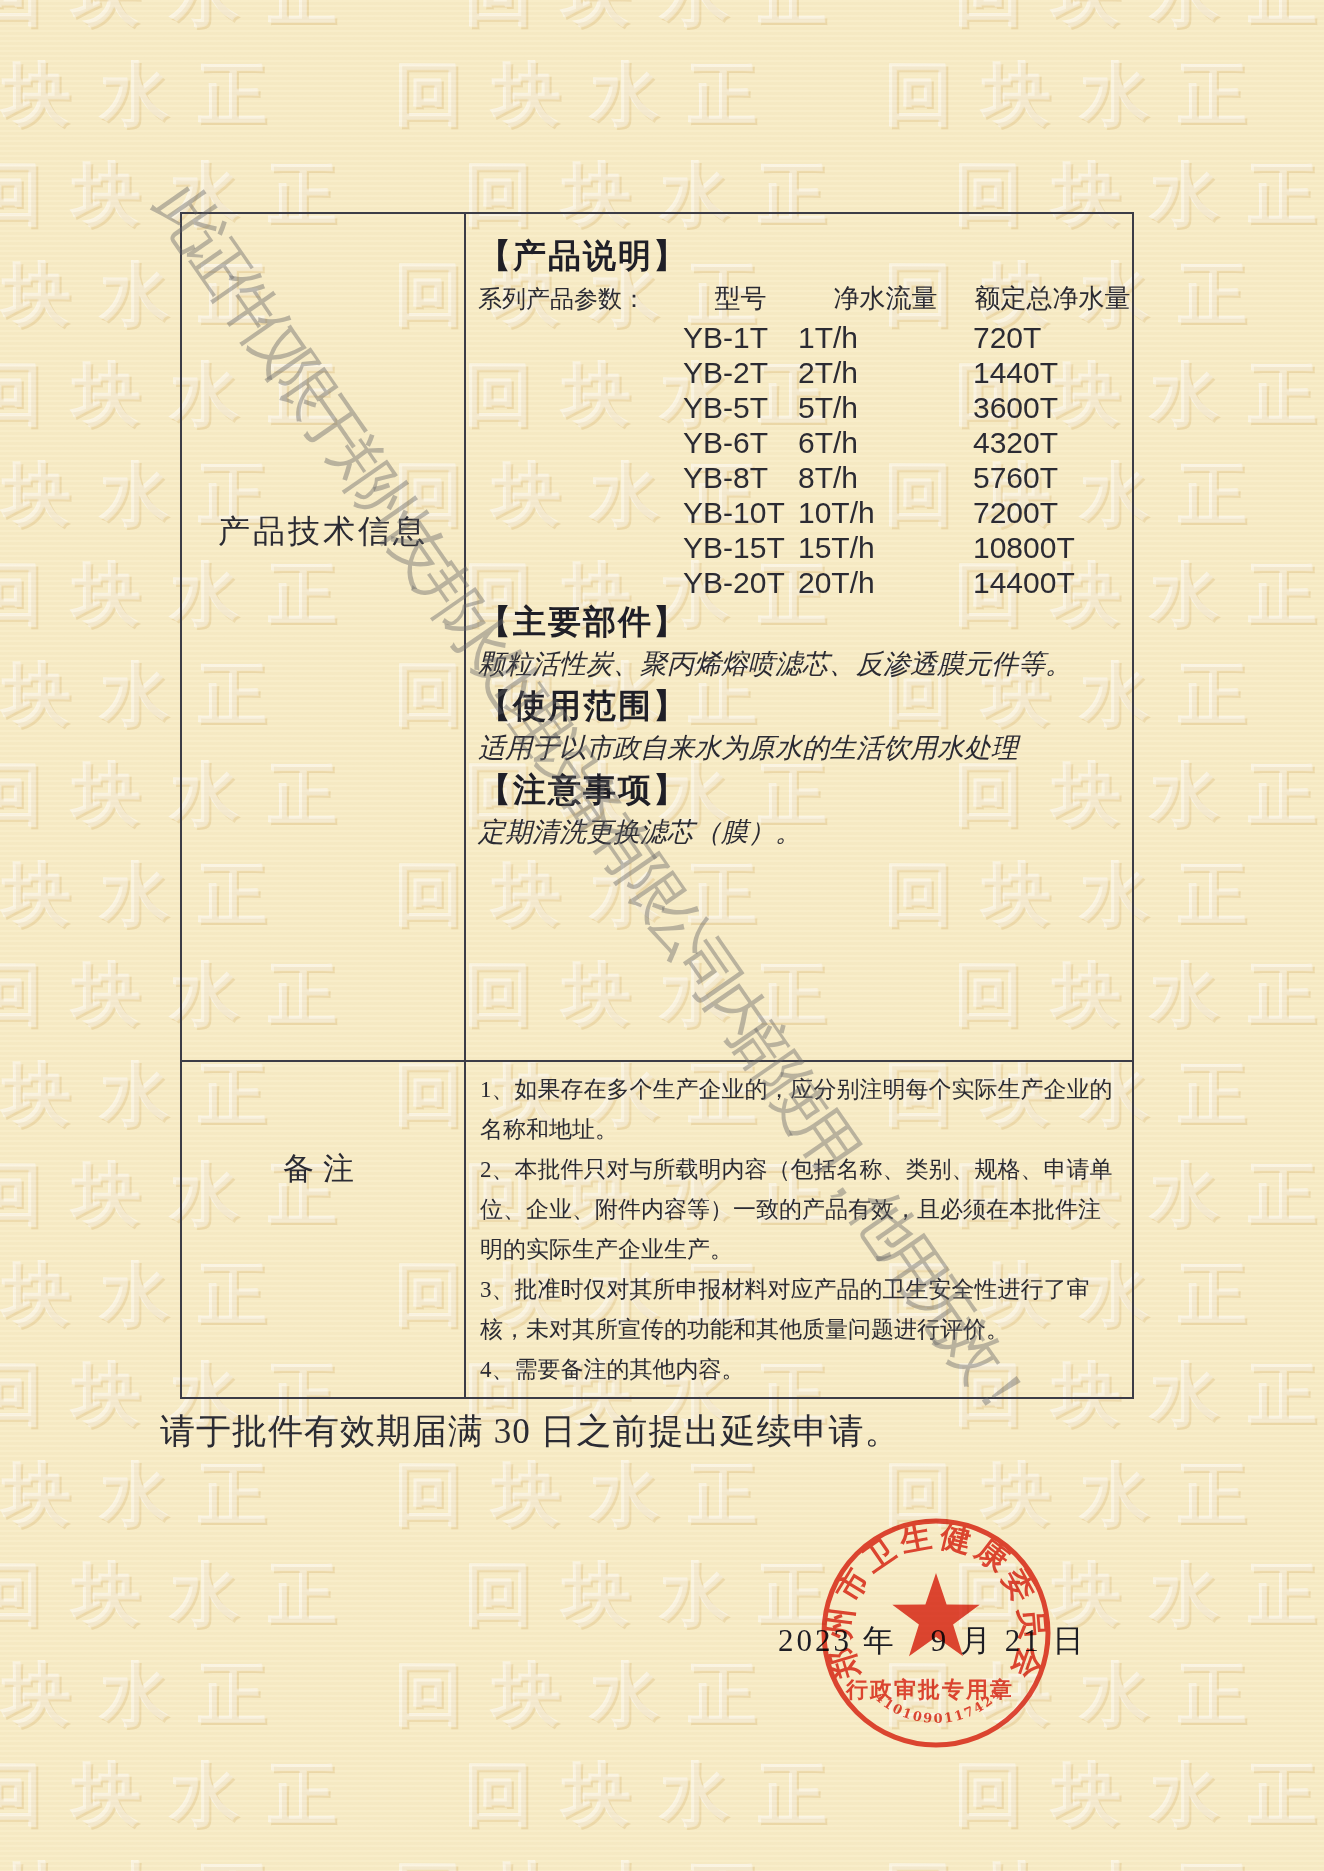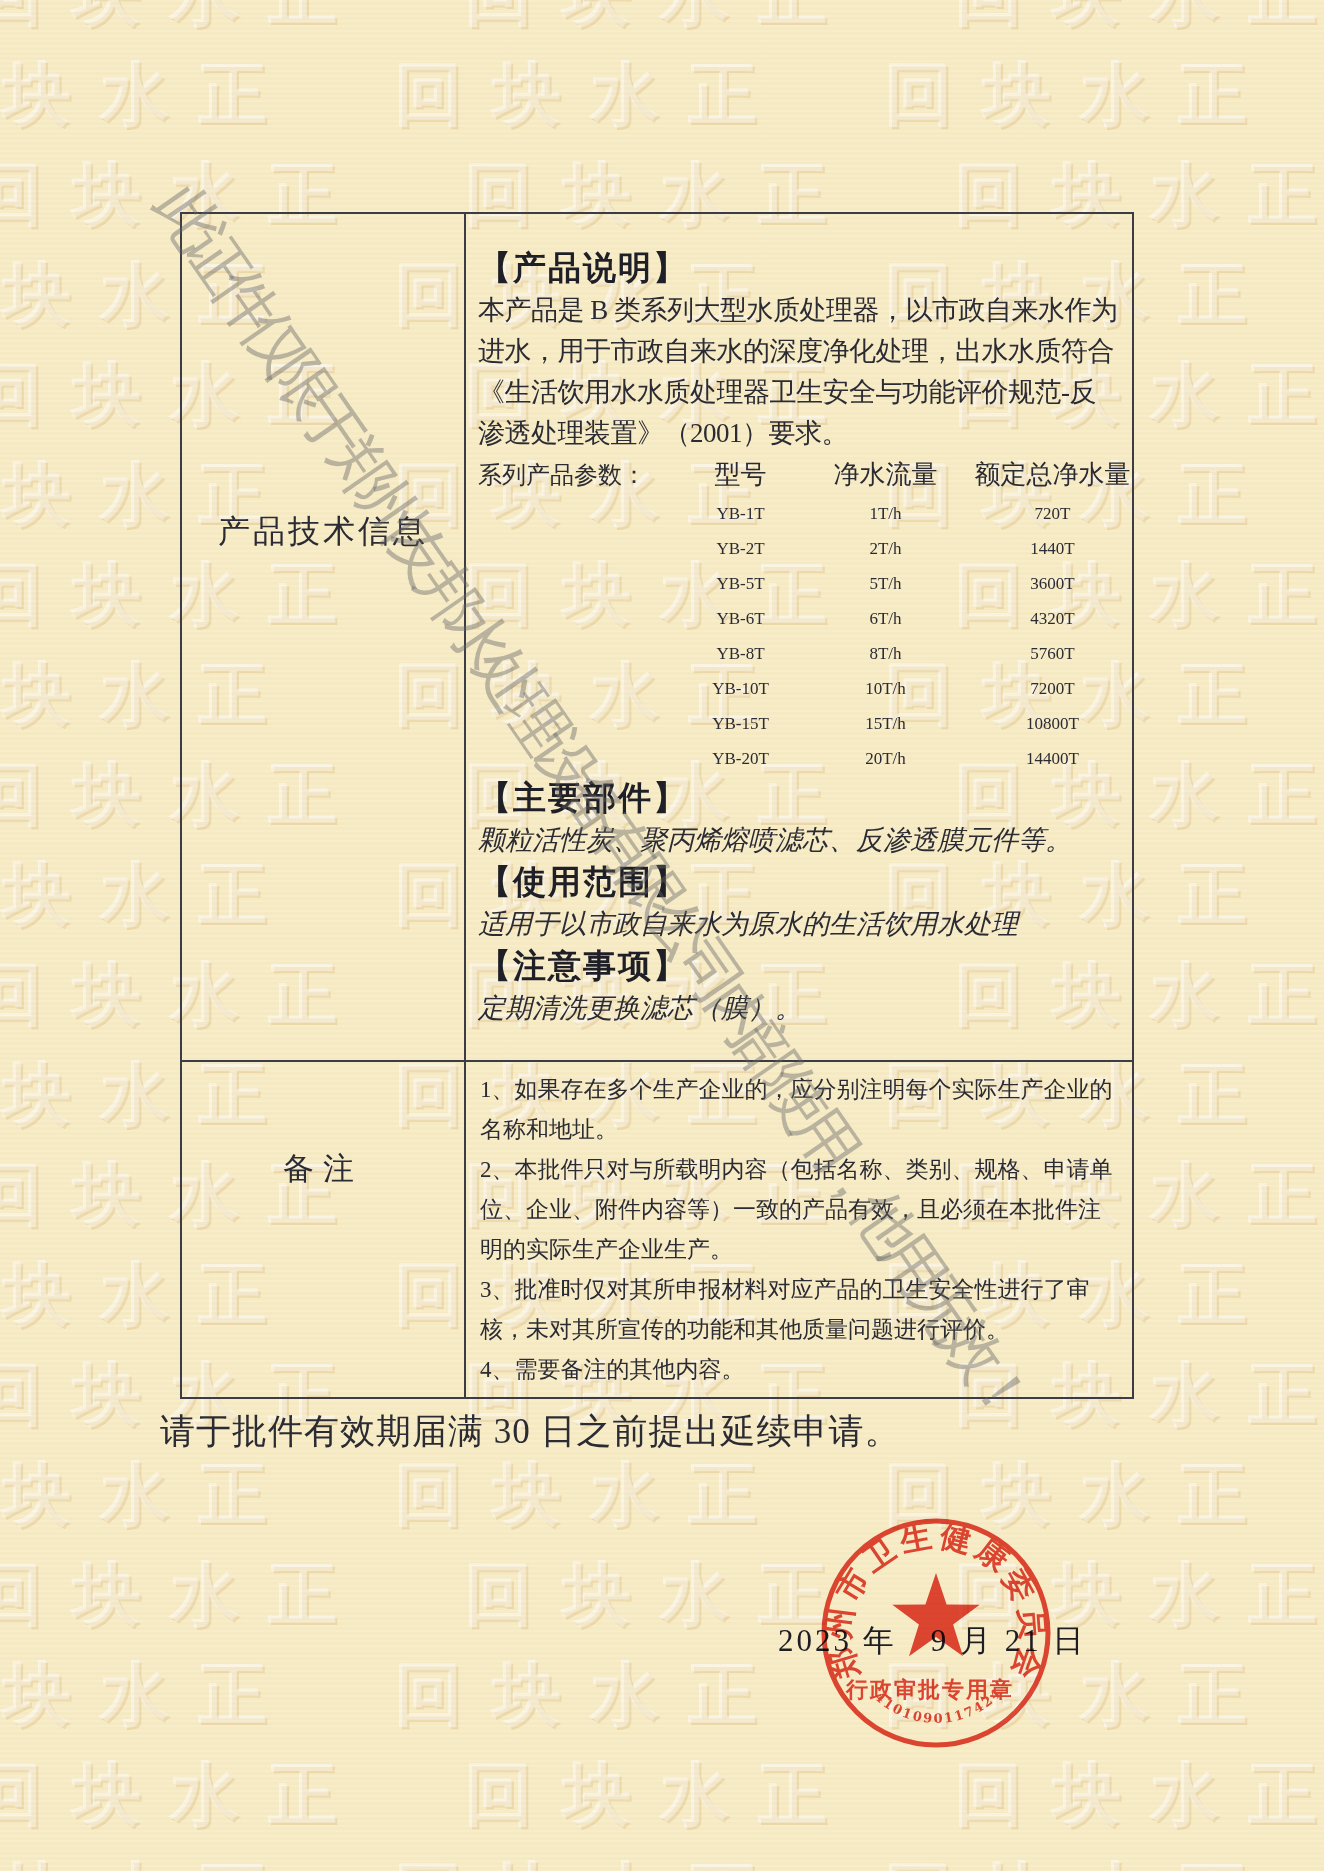"【产品说明】" .cell-content { padding: 12px 6px 0 12px -> 0 6px 0 12px }
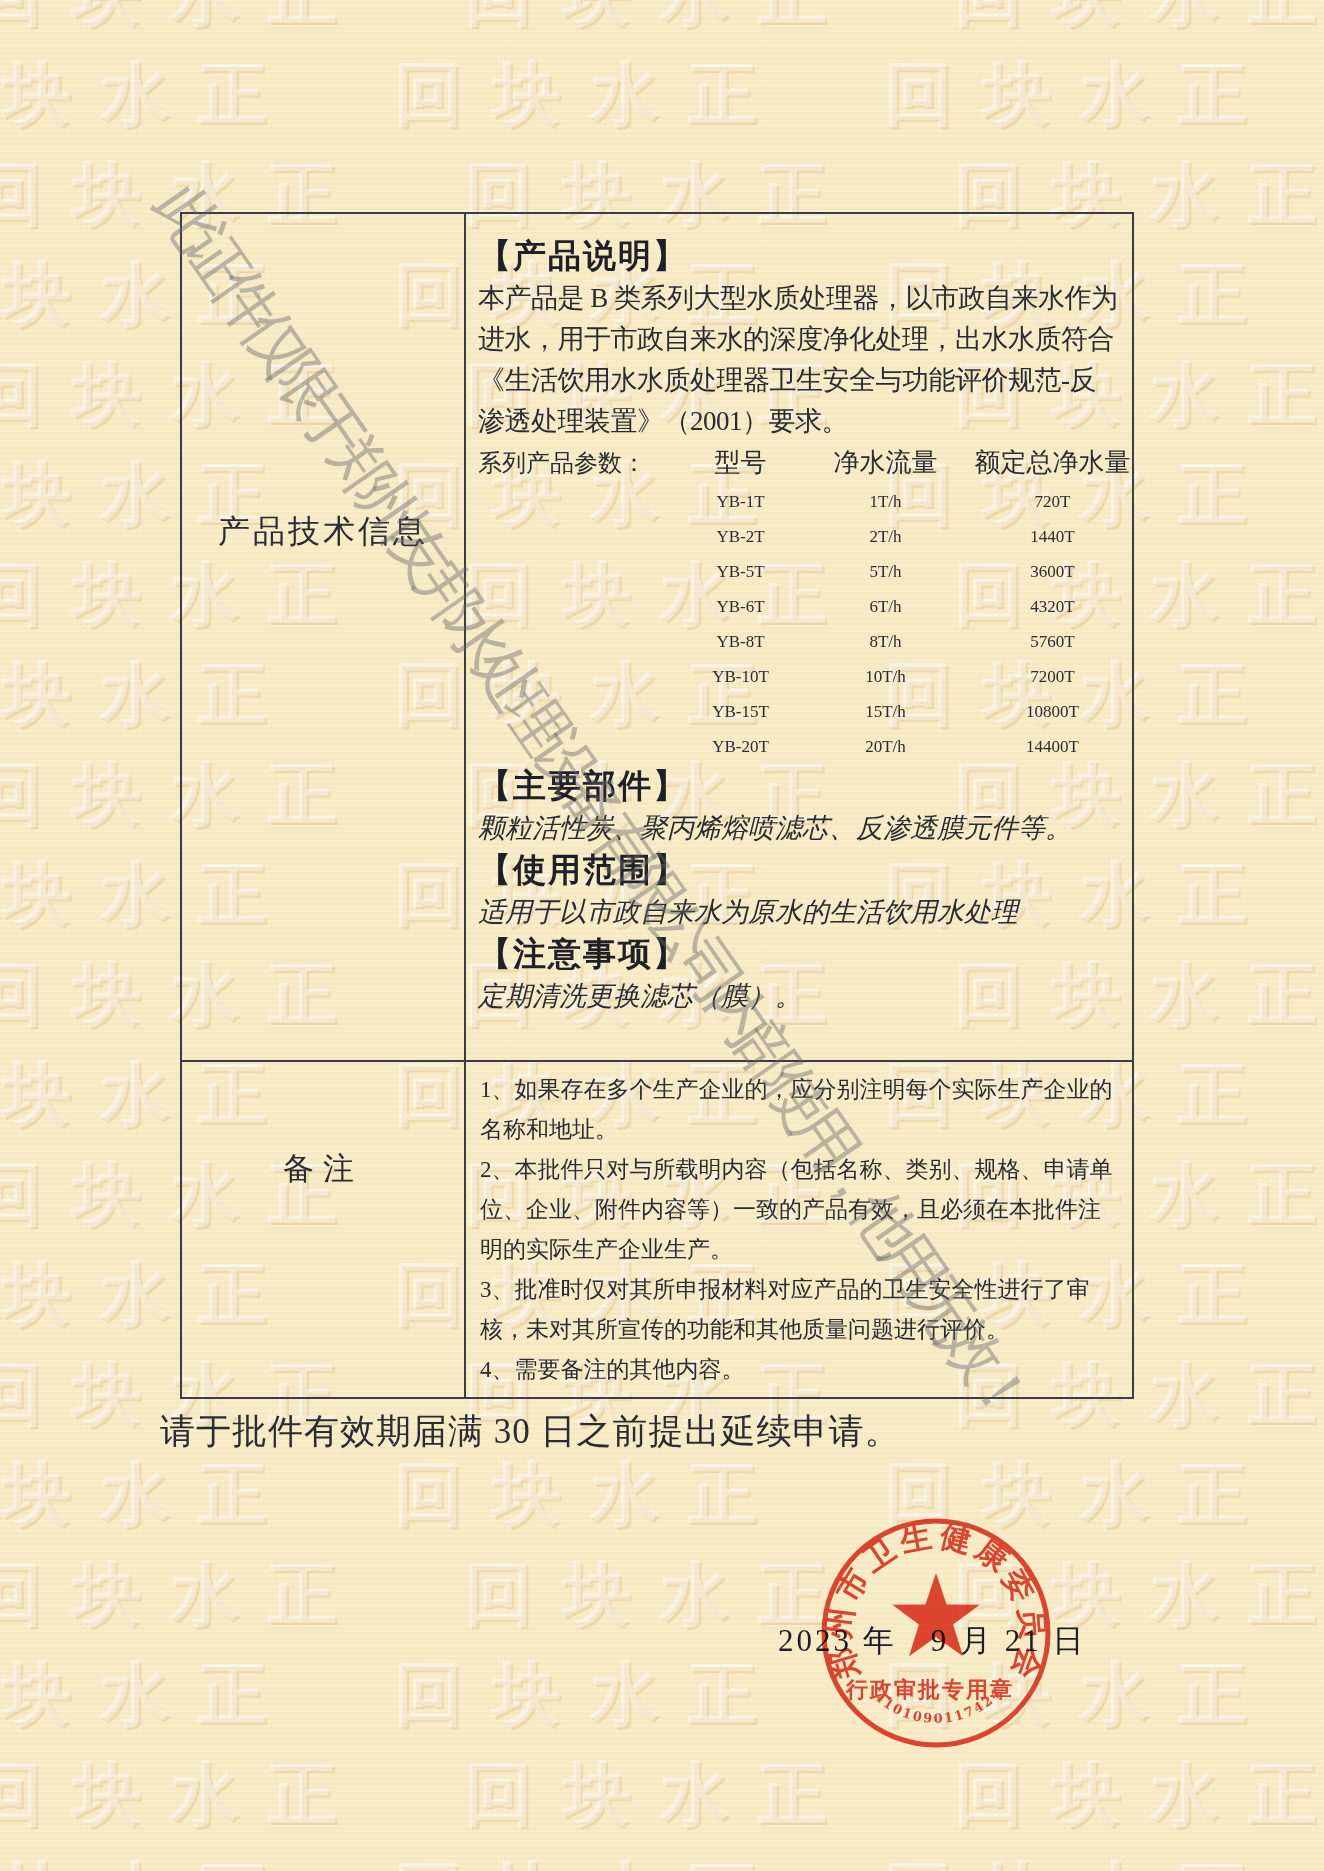"本产品是 B 类系列大型水质处理器，以市政自来水作为" div { html: <div> <div>本产品是 B 类系列大型水质处理器，以市政自来水作为</div> <div>进水，用于市政自来水的深度净化处理，出水水质符合</div> <div>《生活饮用水水质处理器卫生安全与功能评价规范-反</div> <div>渗透处理装置》（2001）要求。</div> </div> -> none }
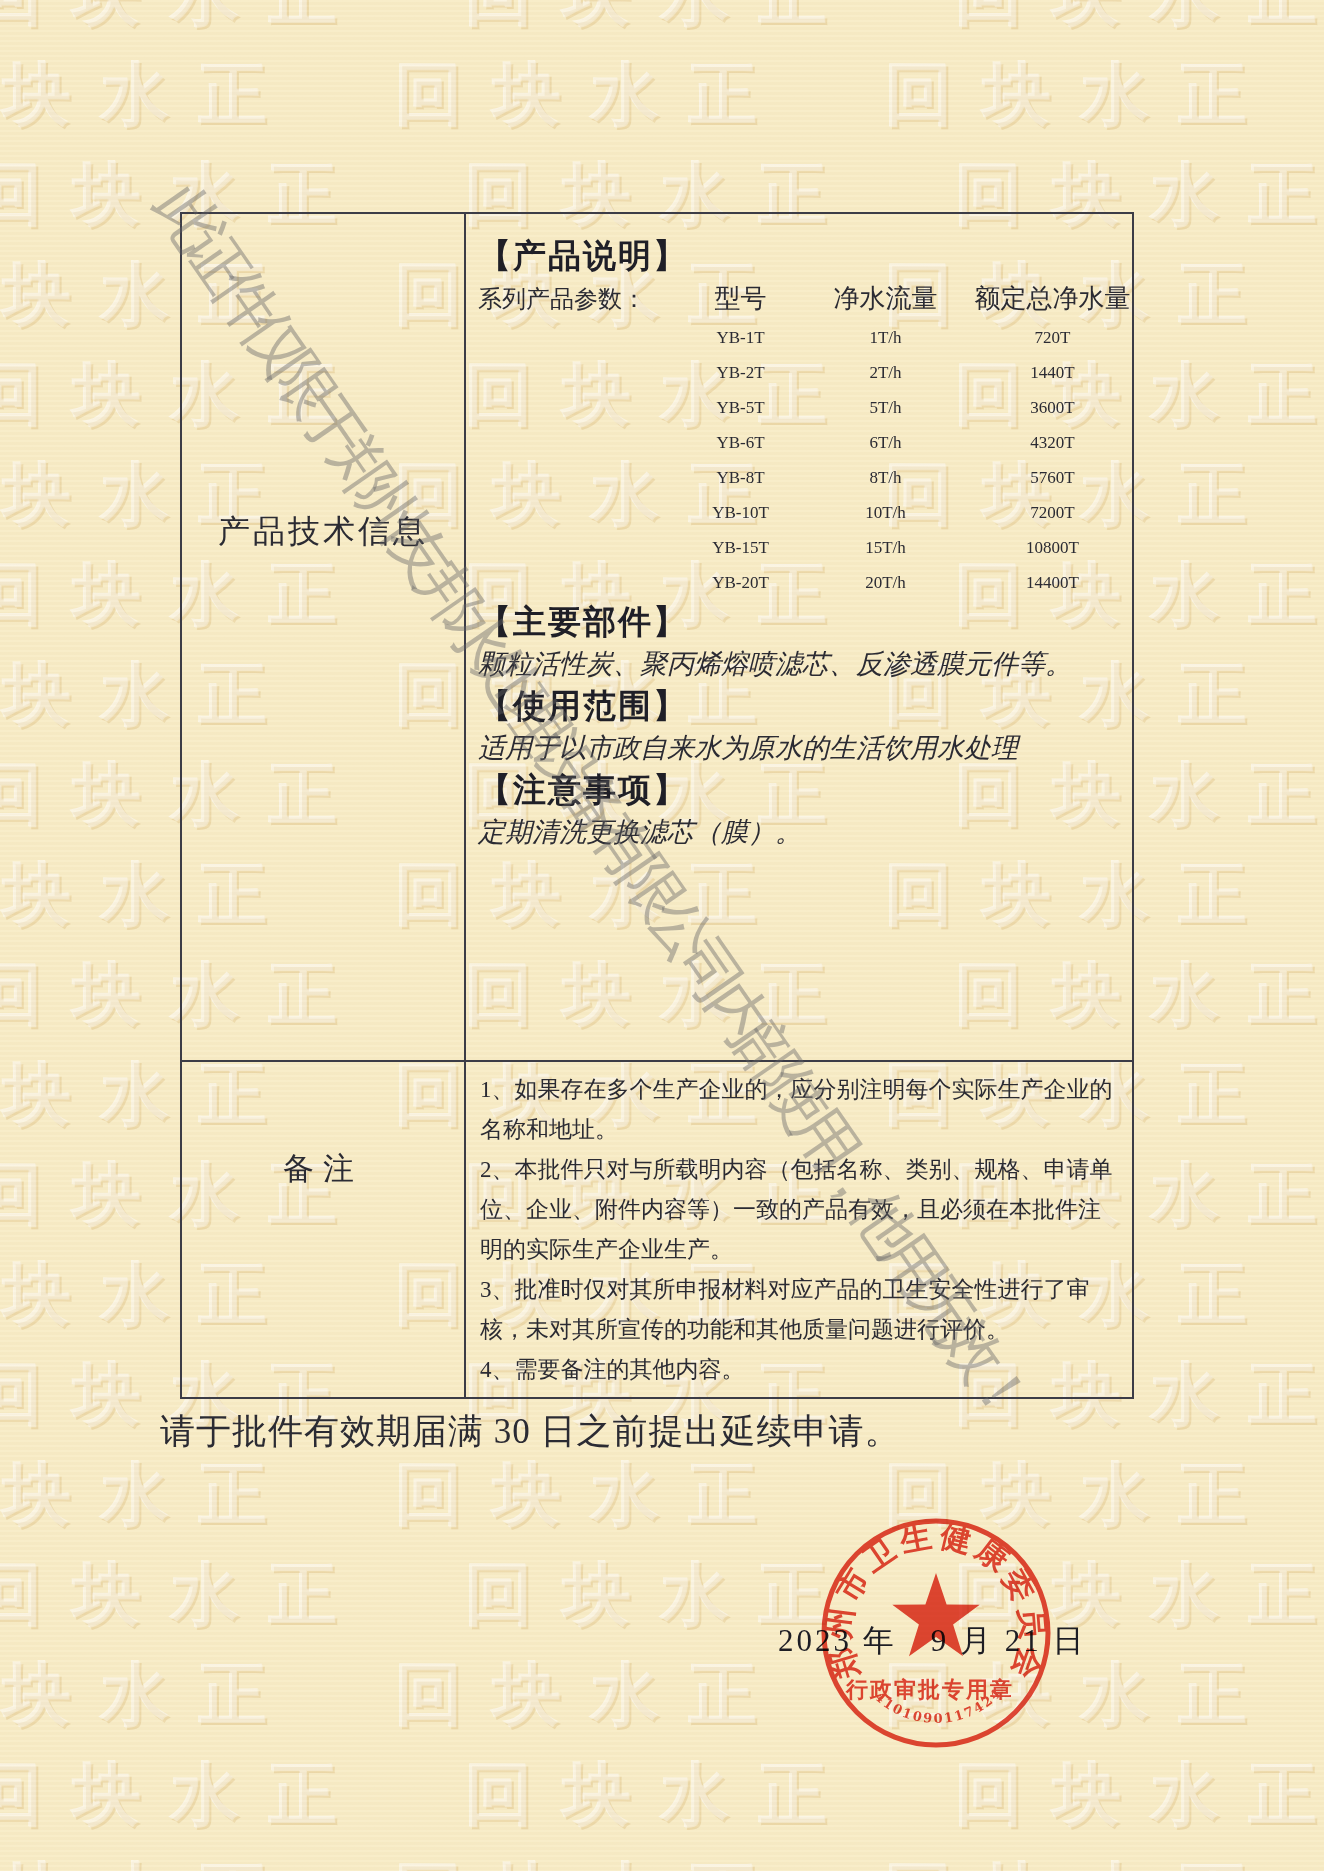"YB-1T" .params-row .val { font-family: Liberation Serif, serif -> Liberation Sans, sans-serif; font-size: 17px -> 30px; text-align: center -> left }
